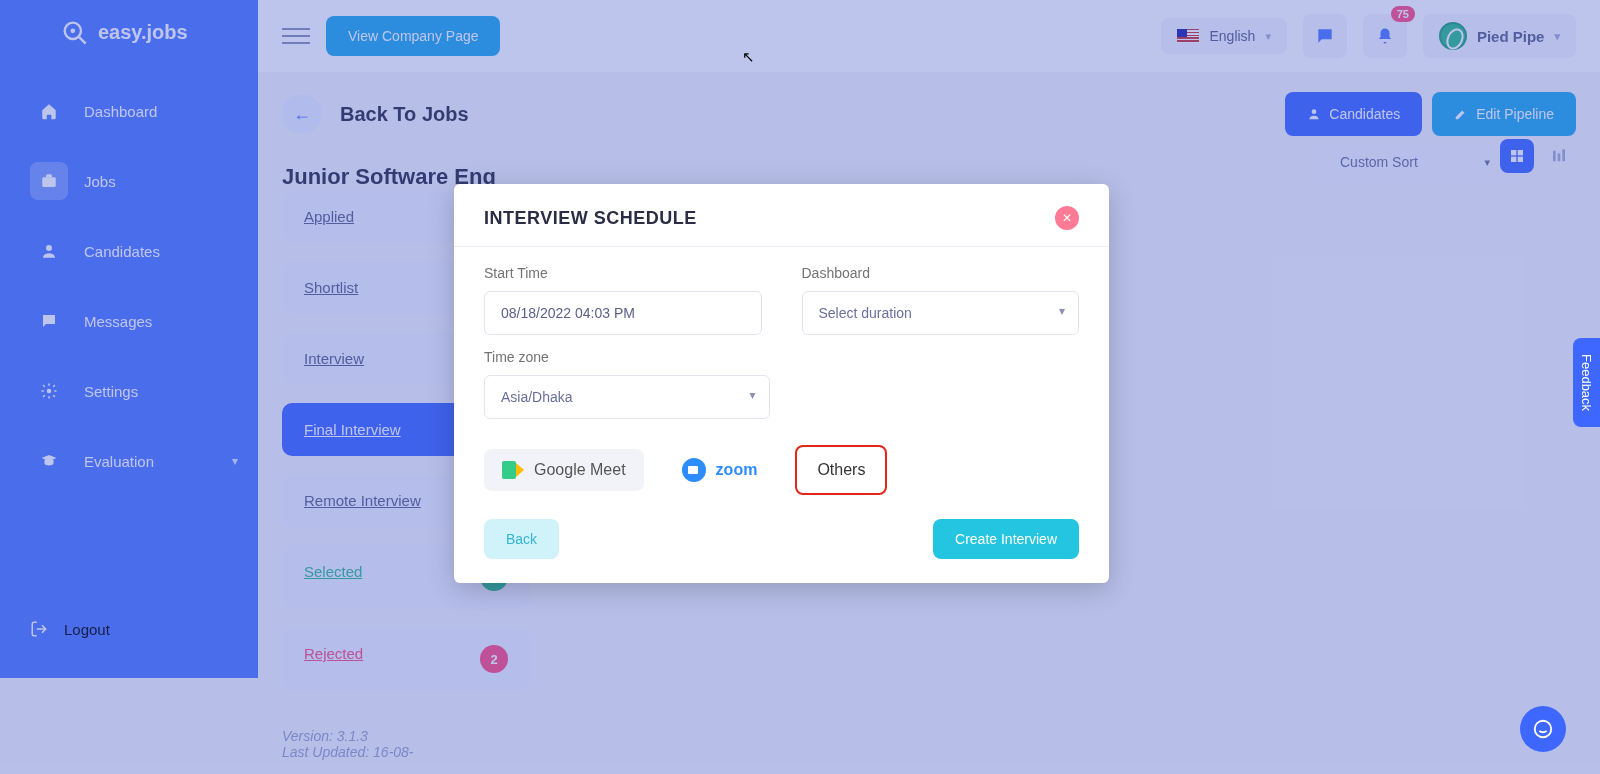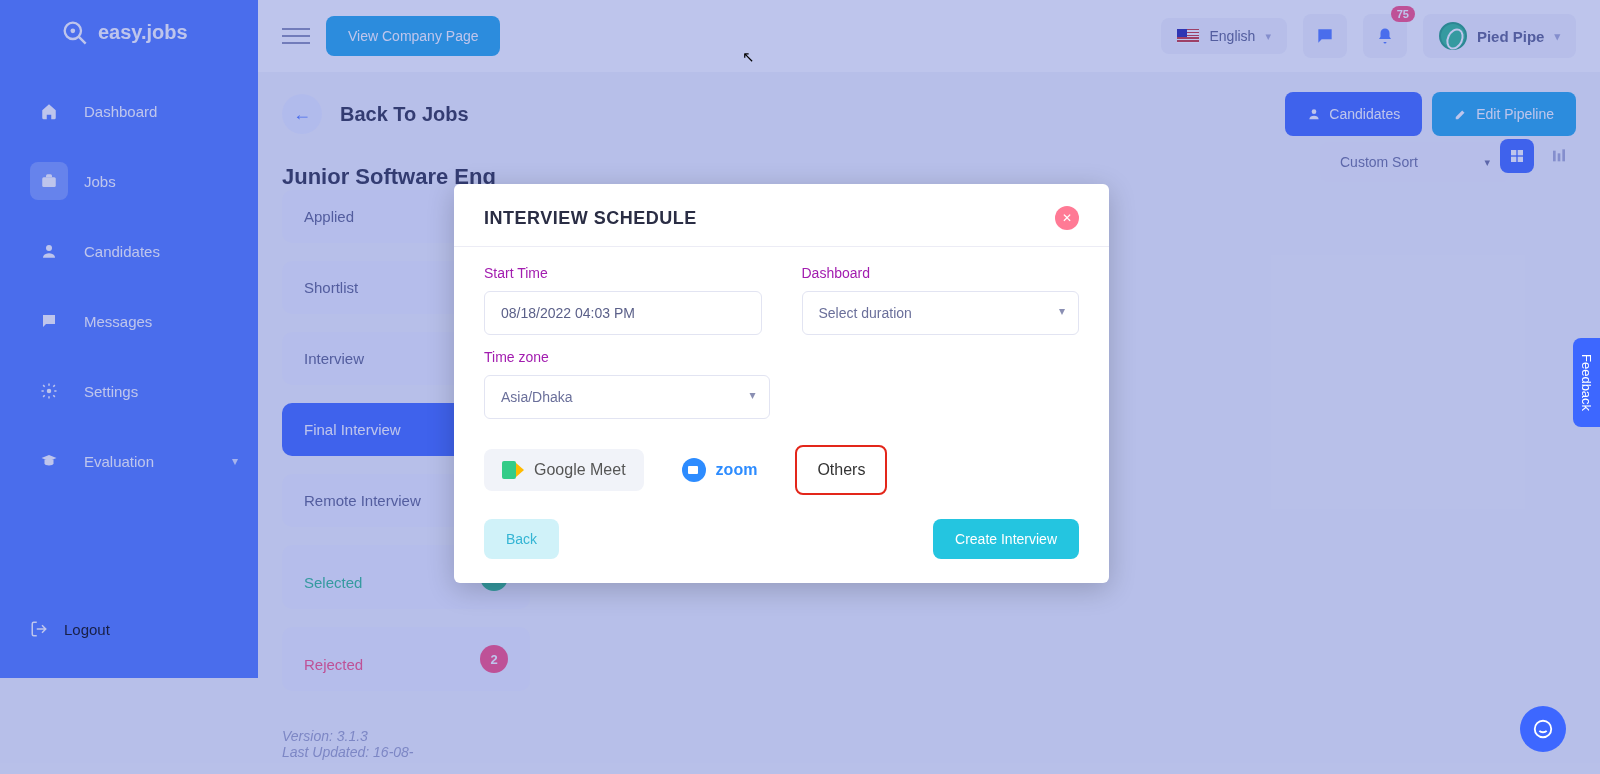"Applied" .stage { align-items: flex-end -> flex-start; text-decoration: none -> underline }
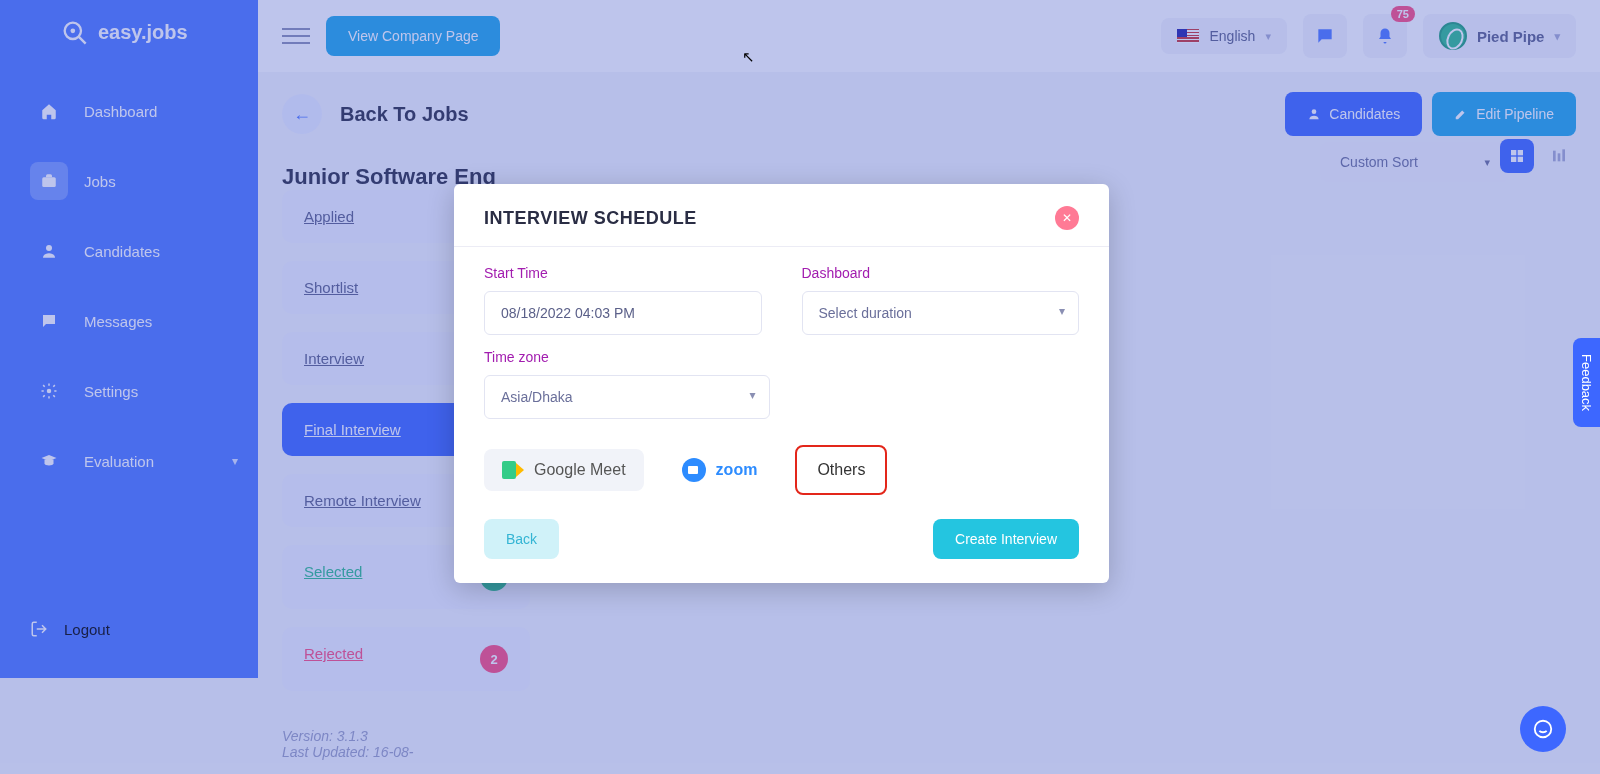"Start Time" .lbl { color: #a21caf -> #737373 }
